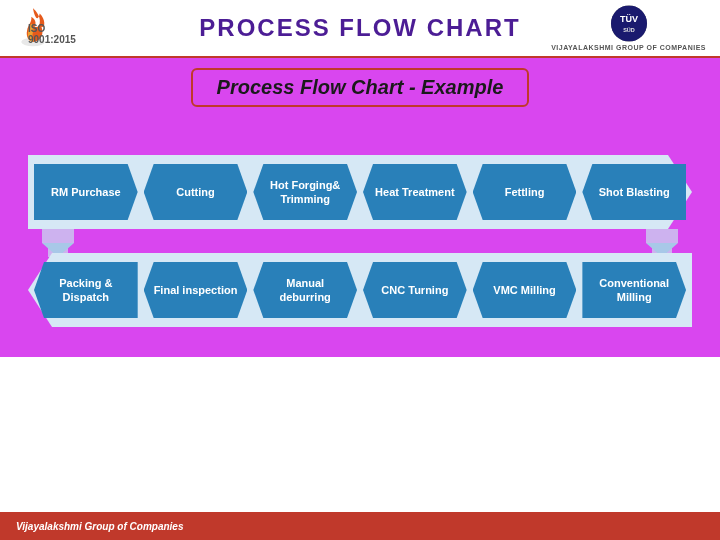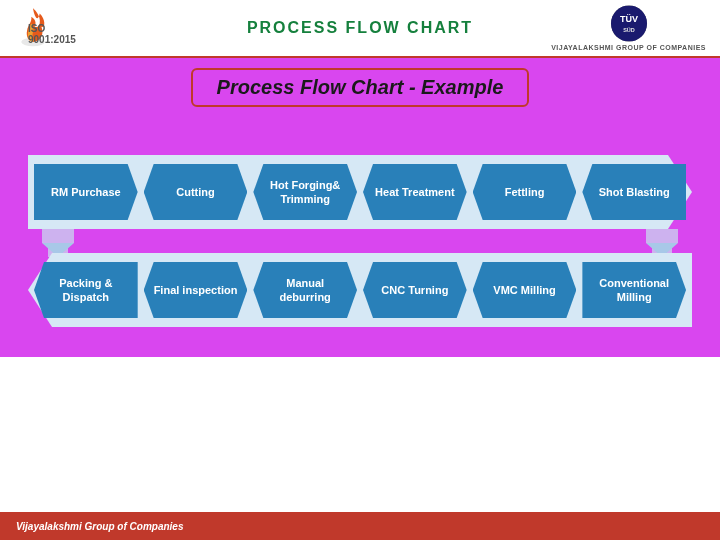"PROCESS FLOW CHART" .header-title { color: #15803d -> #4c1d95; font-size: 16px -> 24px }
